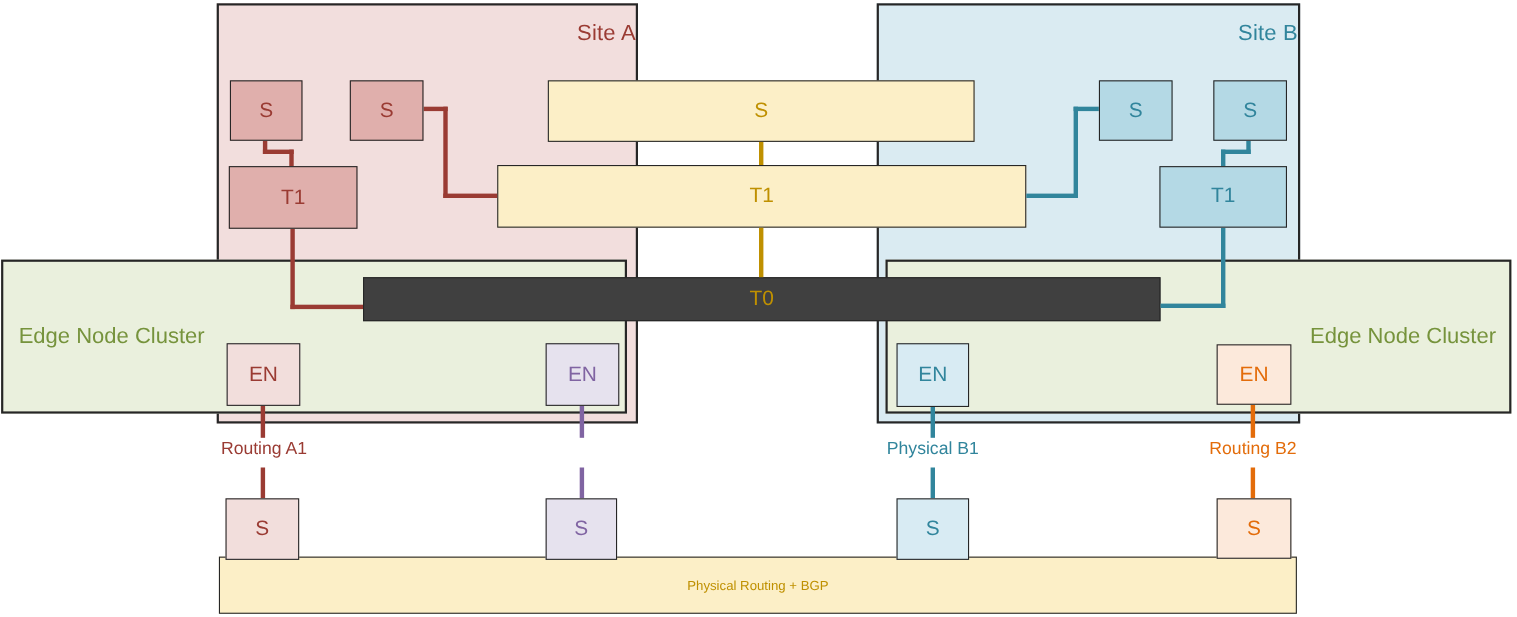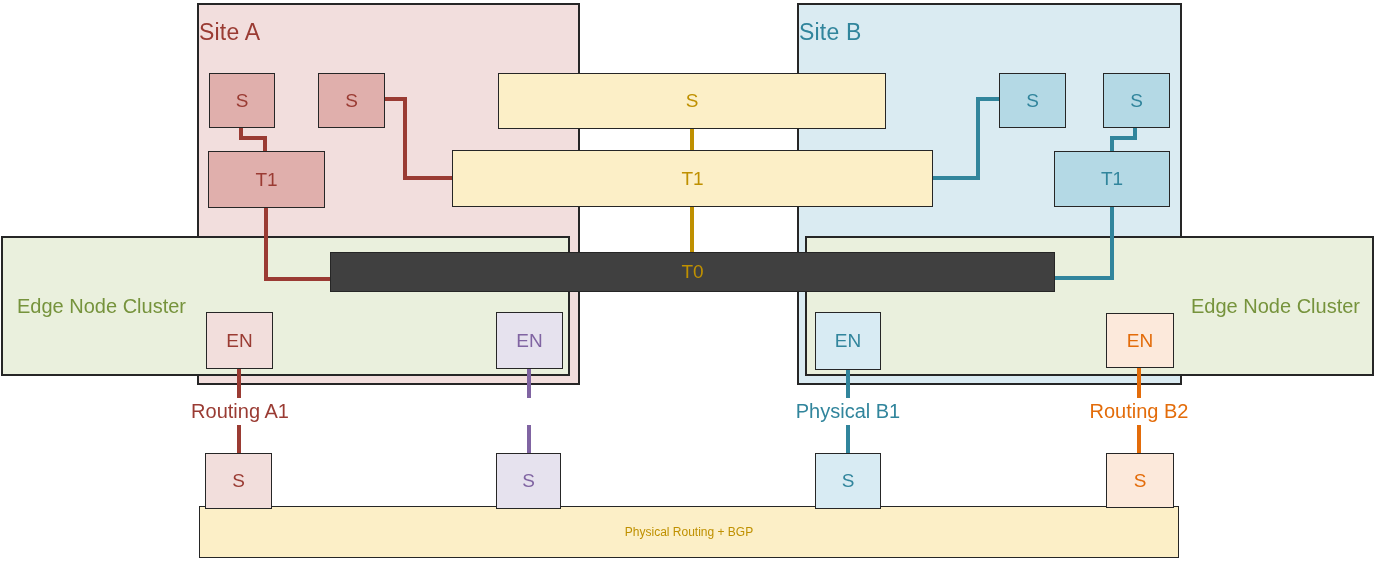"Site A" .title { font-size: 23px -> 20px; text-align: left -> right }
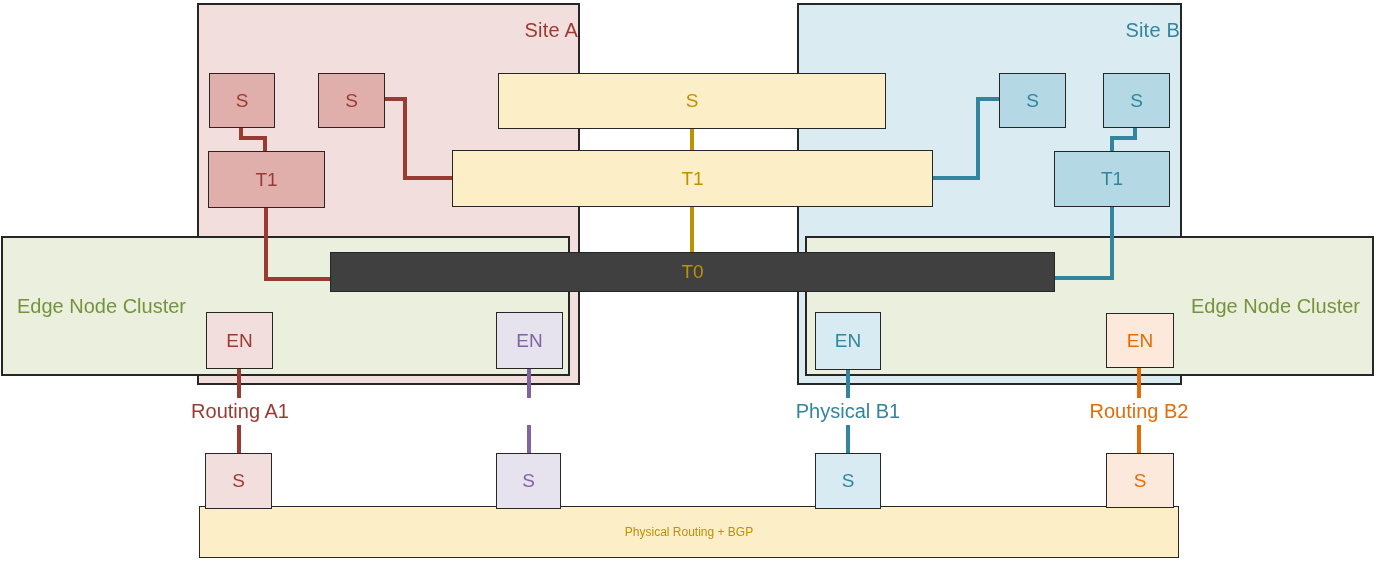"Routing A1" .routing { font-size: 20px -> 16px }
